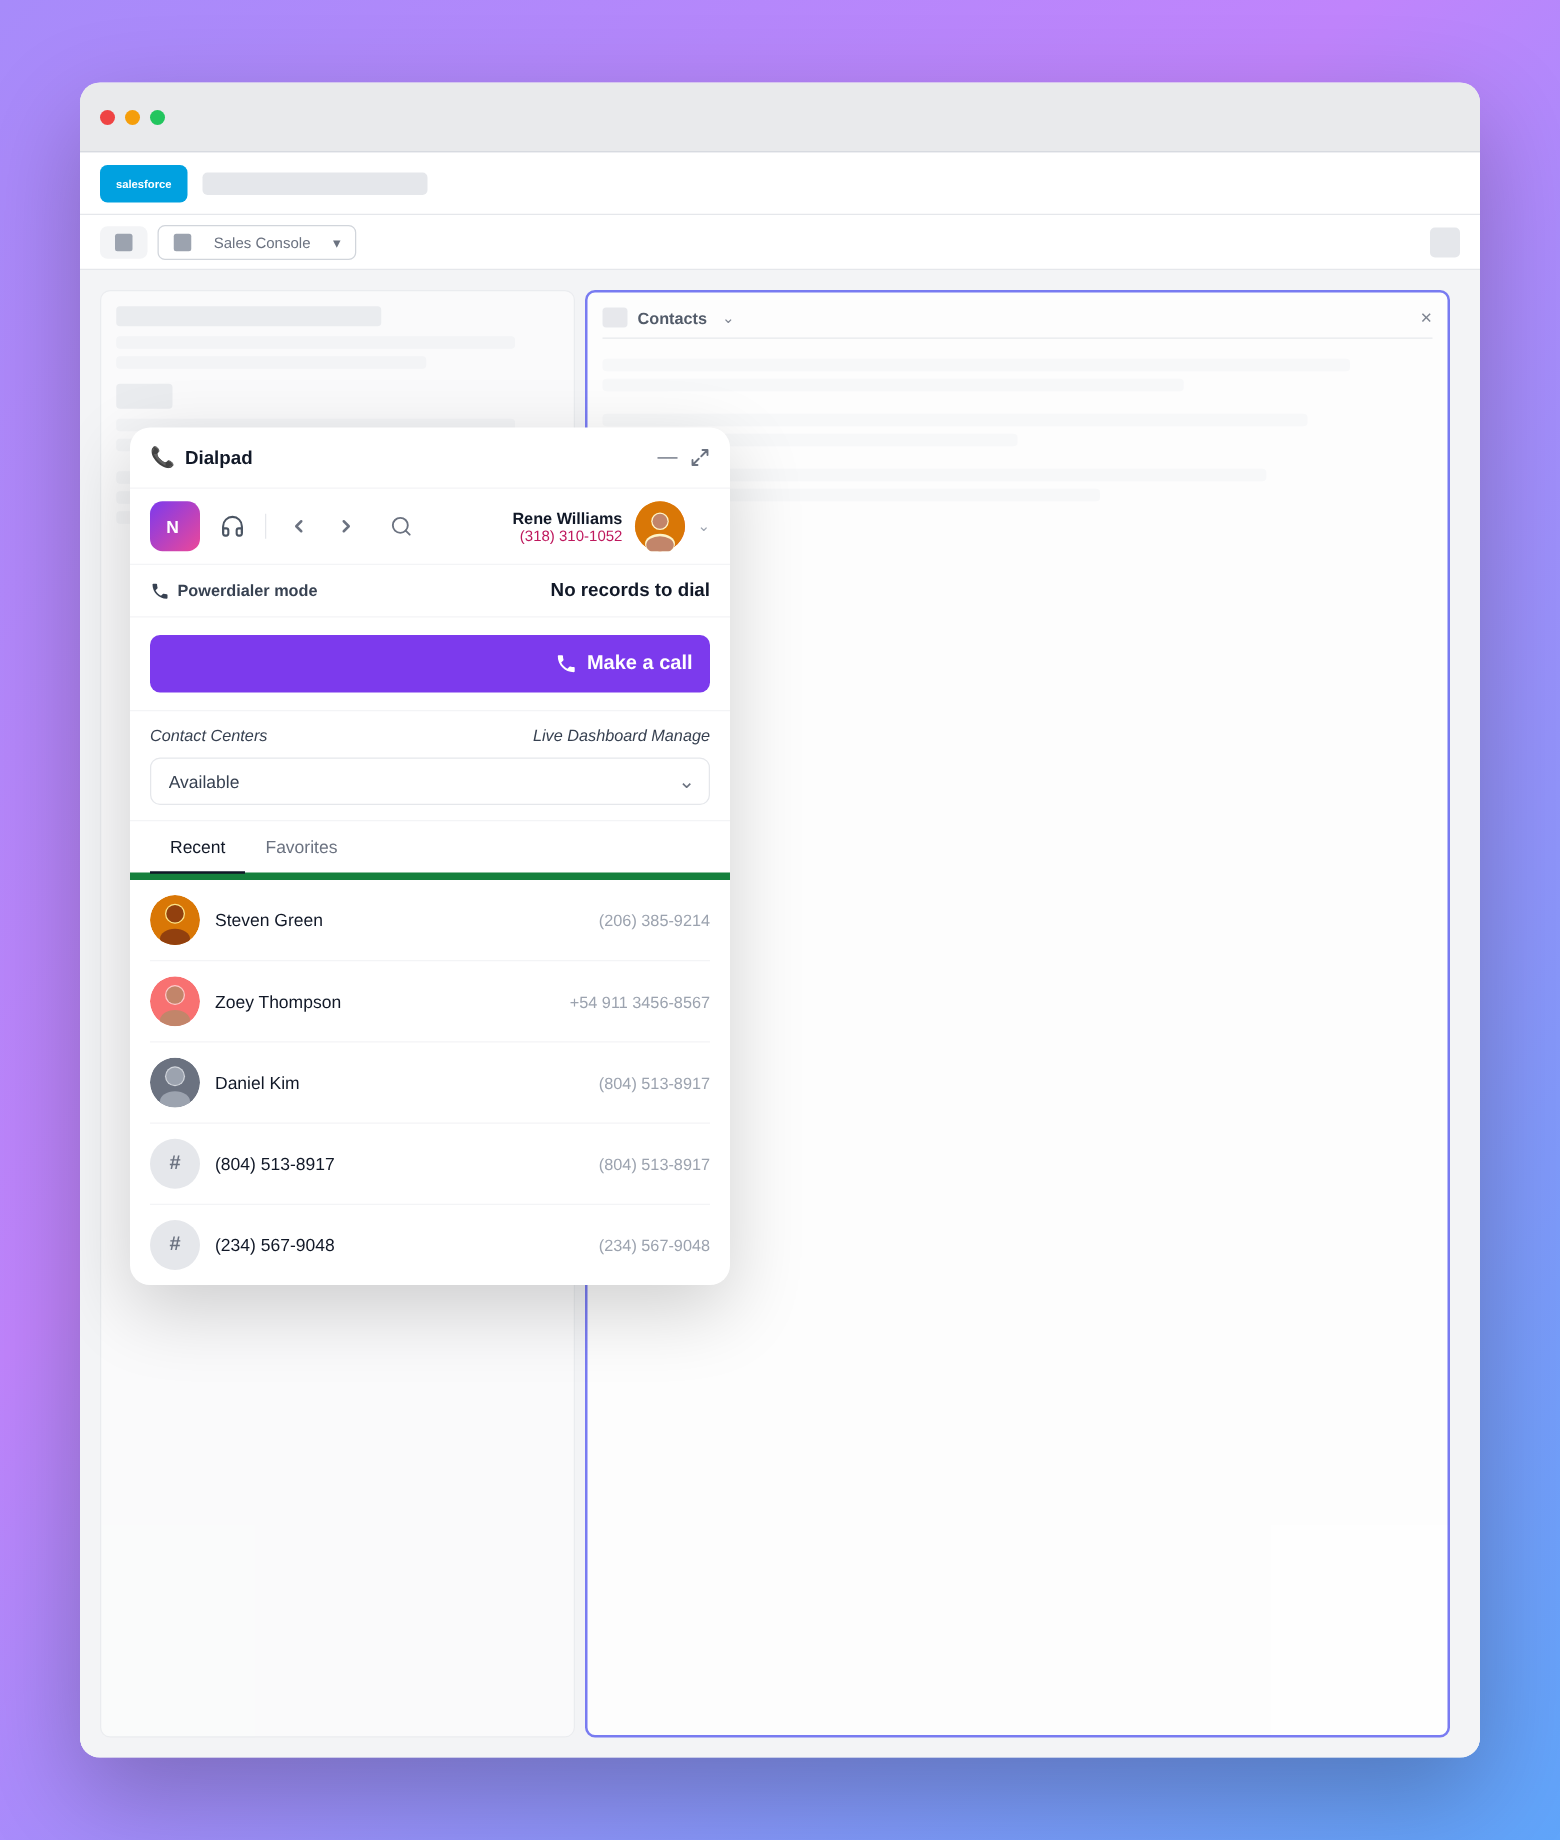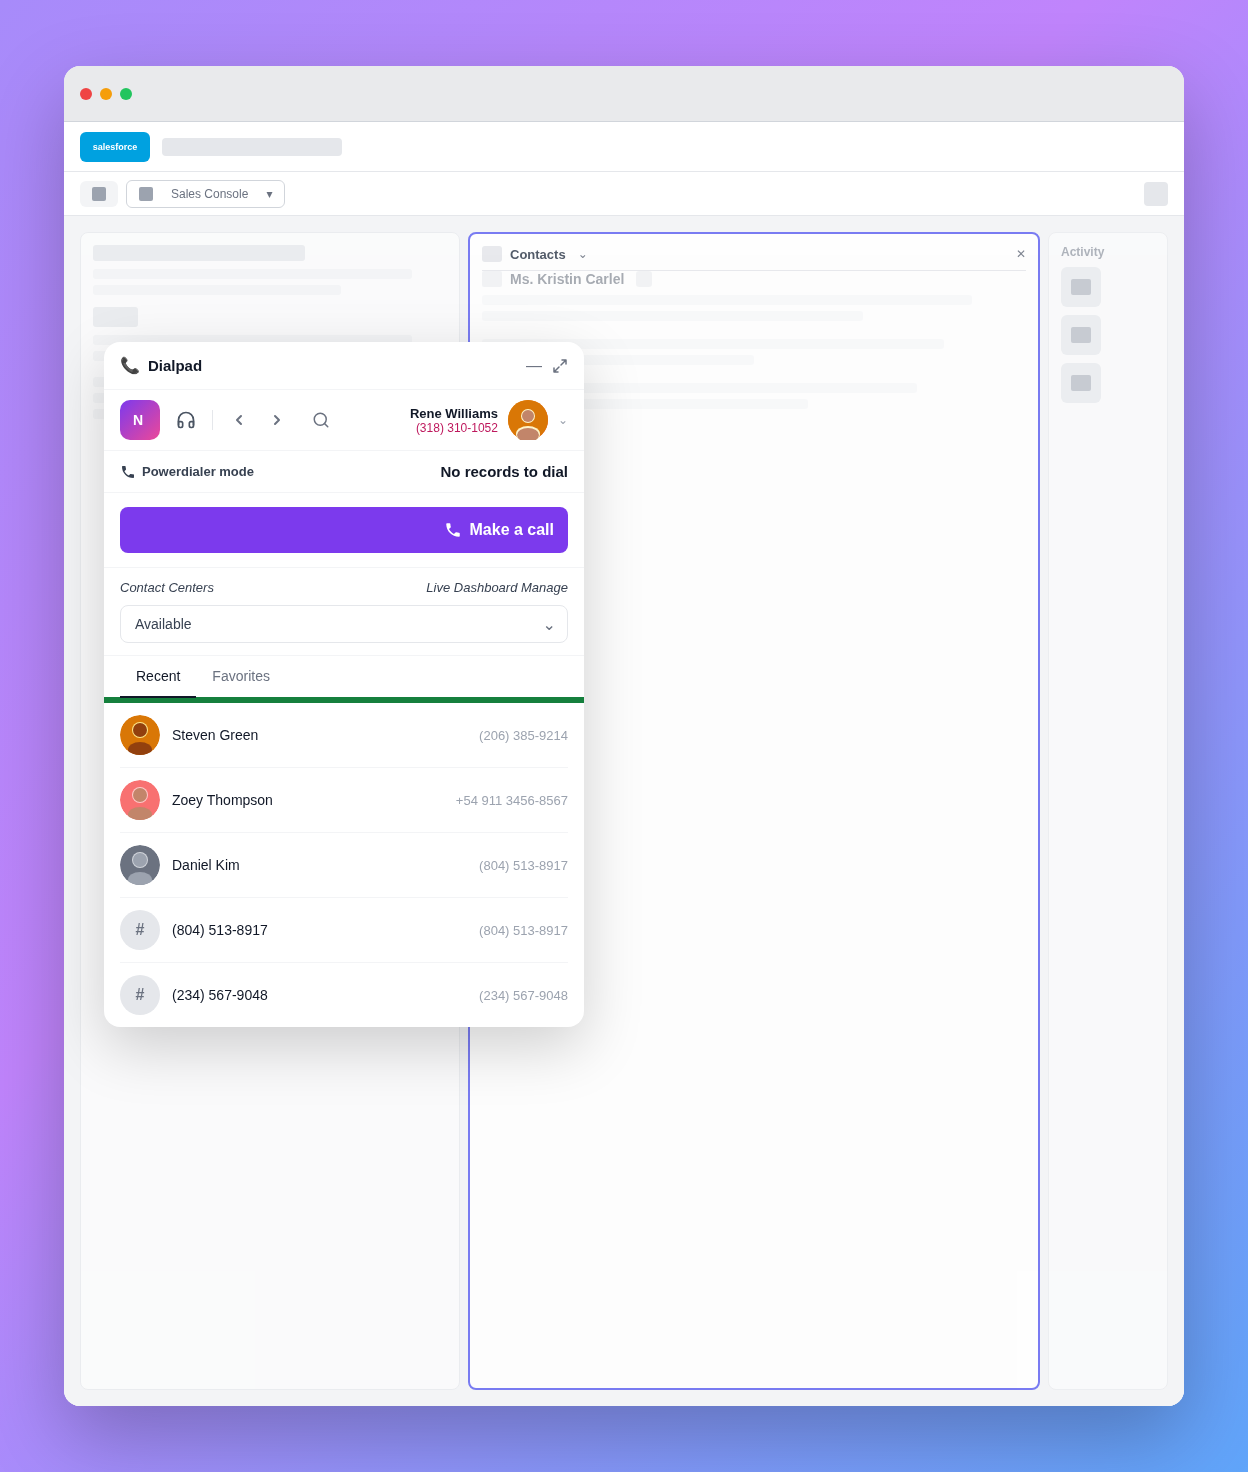"Contacts" .sf-panel-center-header { margin-bottom: 0 -> 16px }
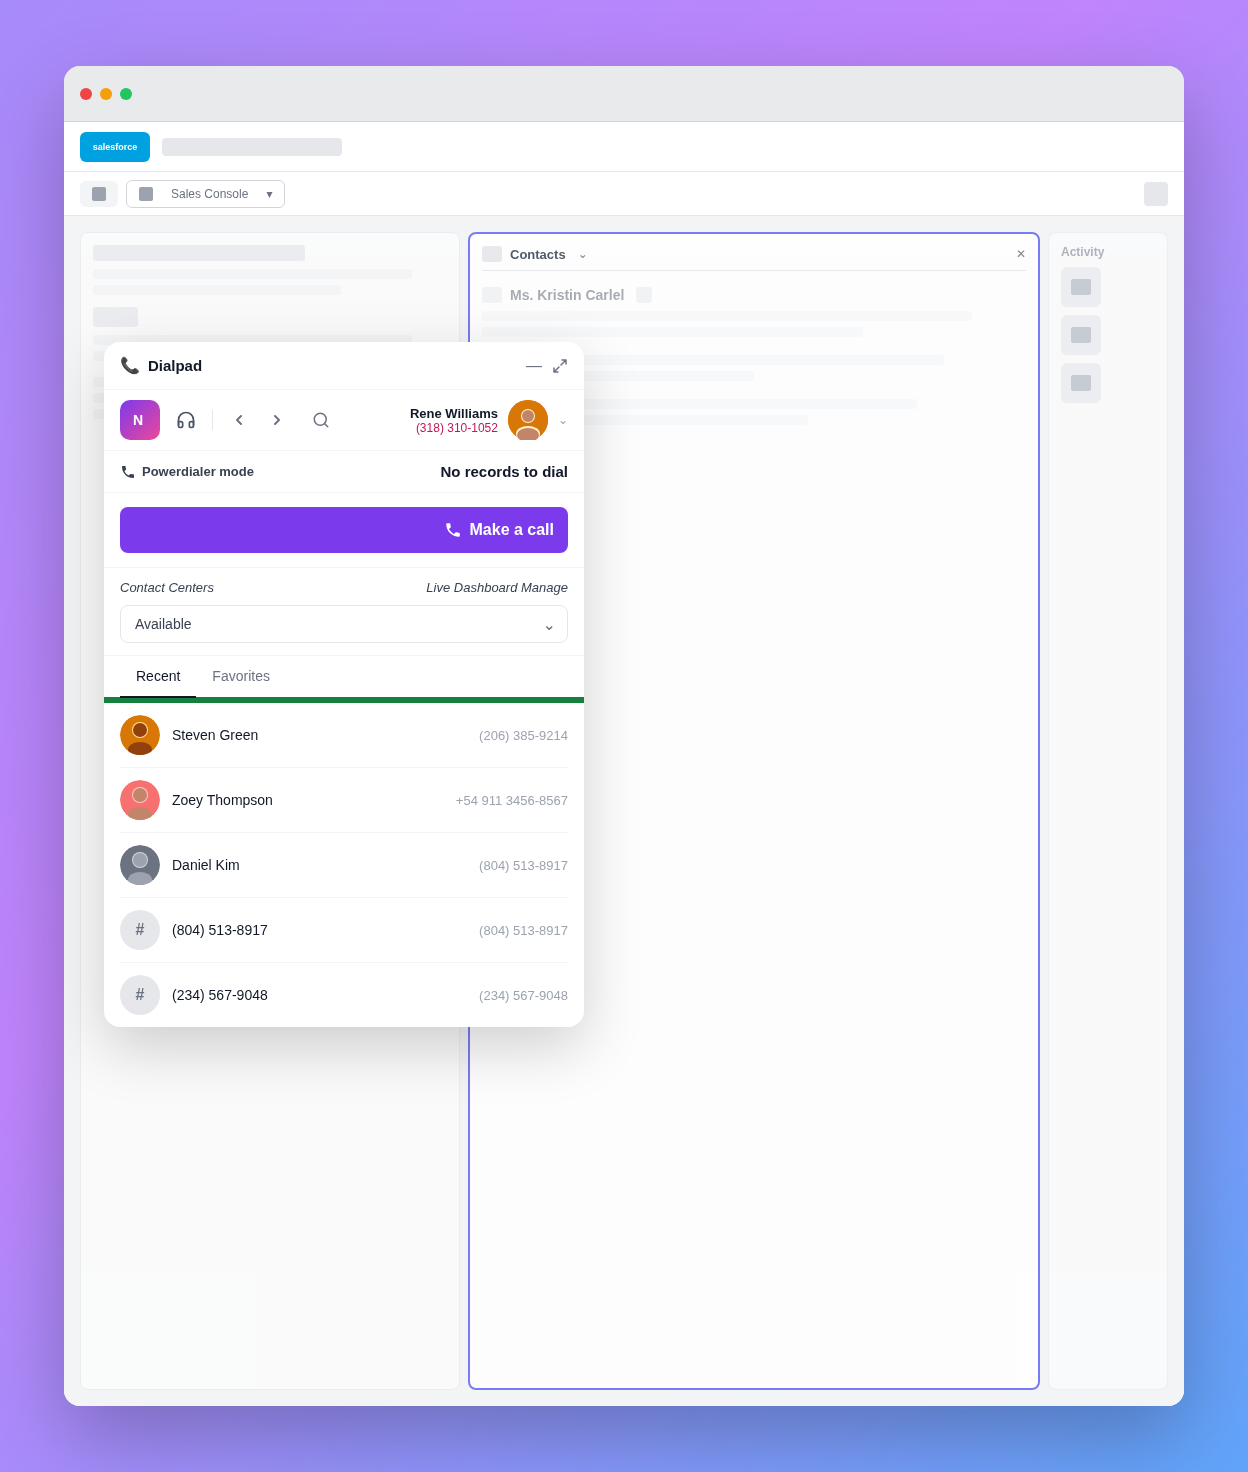"Activity" div.sf-panel-right { html: <div> <div>Activity</div> <div> <div></div> </div> <div> <div></div> </div> <div> <div></div> </div> </div> -> none }
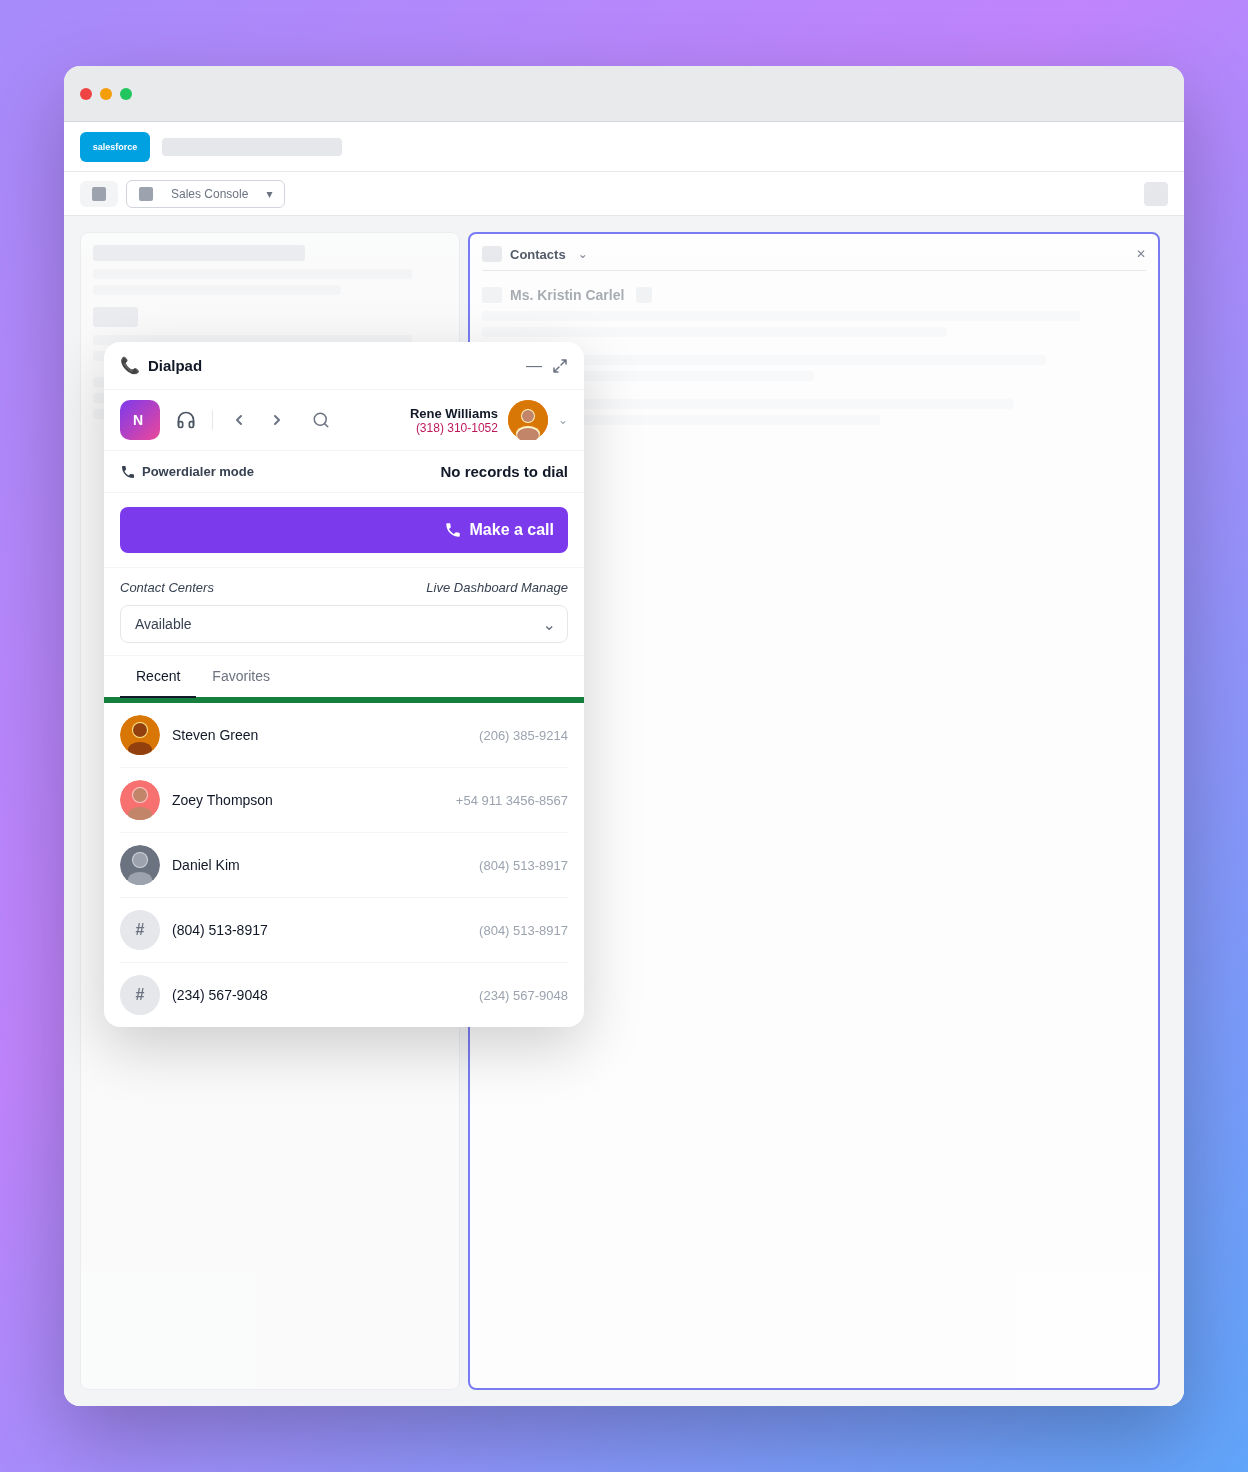"Ms. Kristin Carlel" div.sf-contact-name { html: <div> <div></div> <span>Ms. Kristin Carlel</span> <div></div> </div> -> none }
